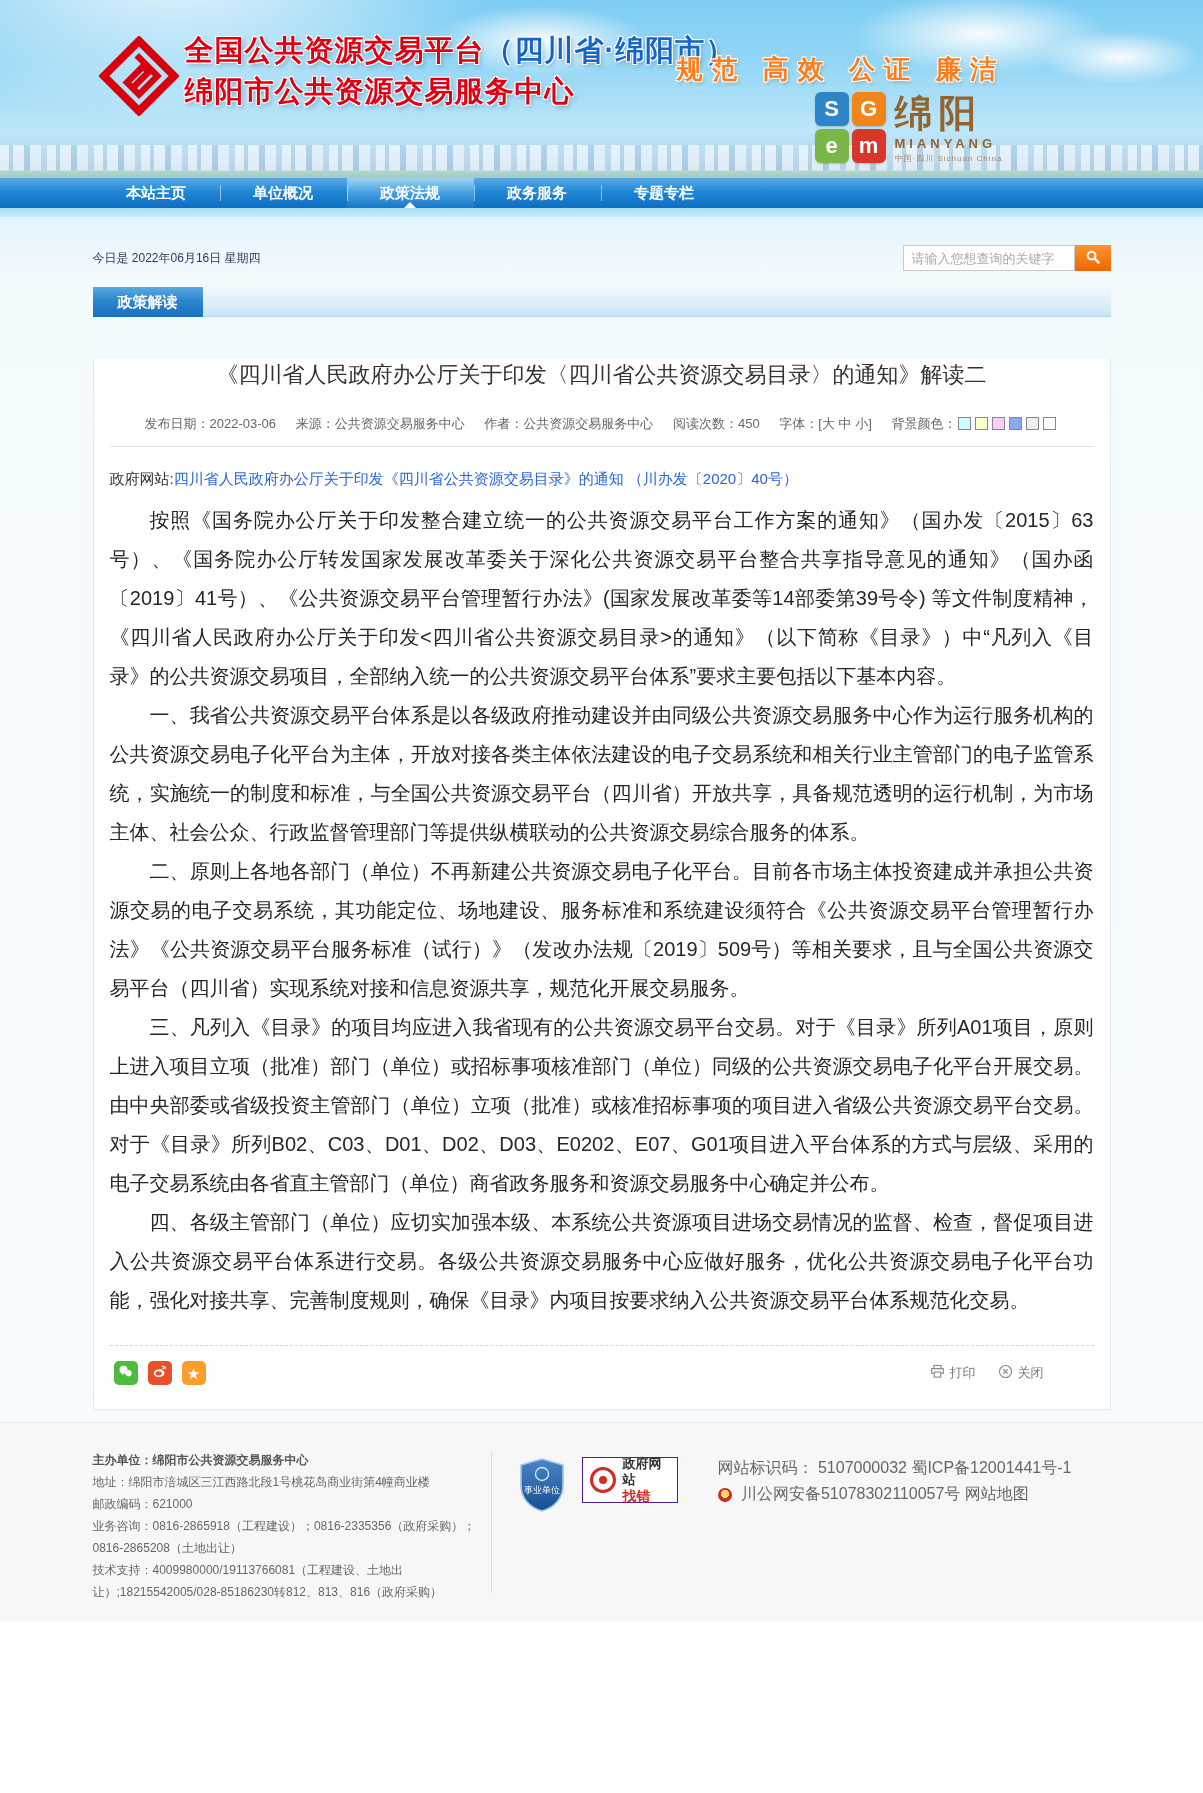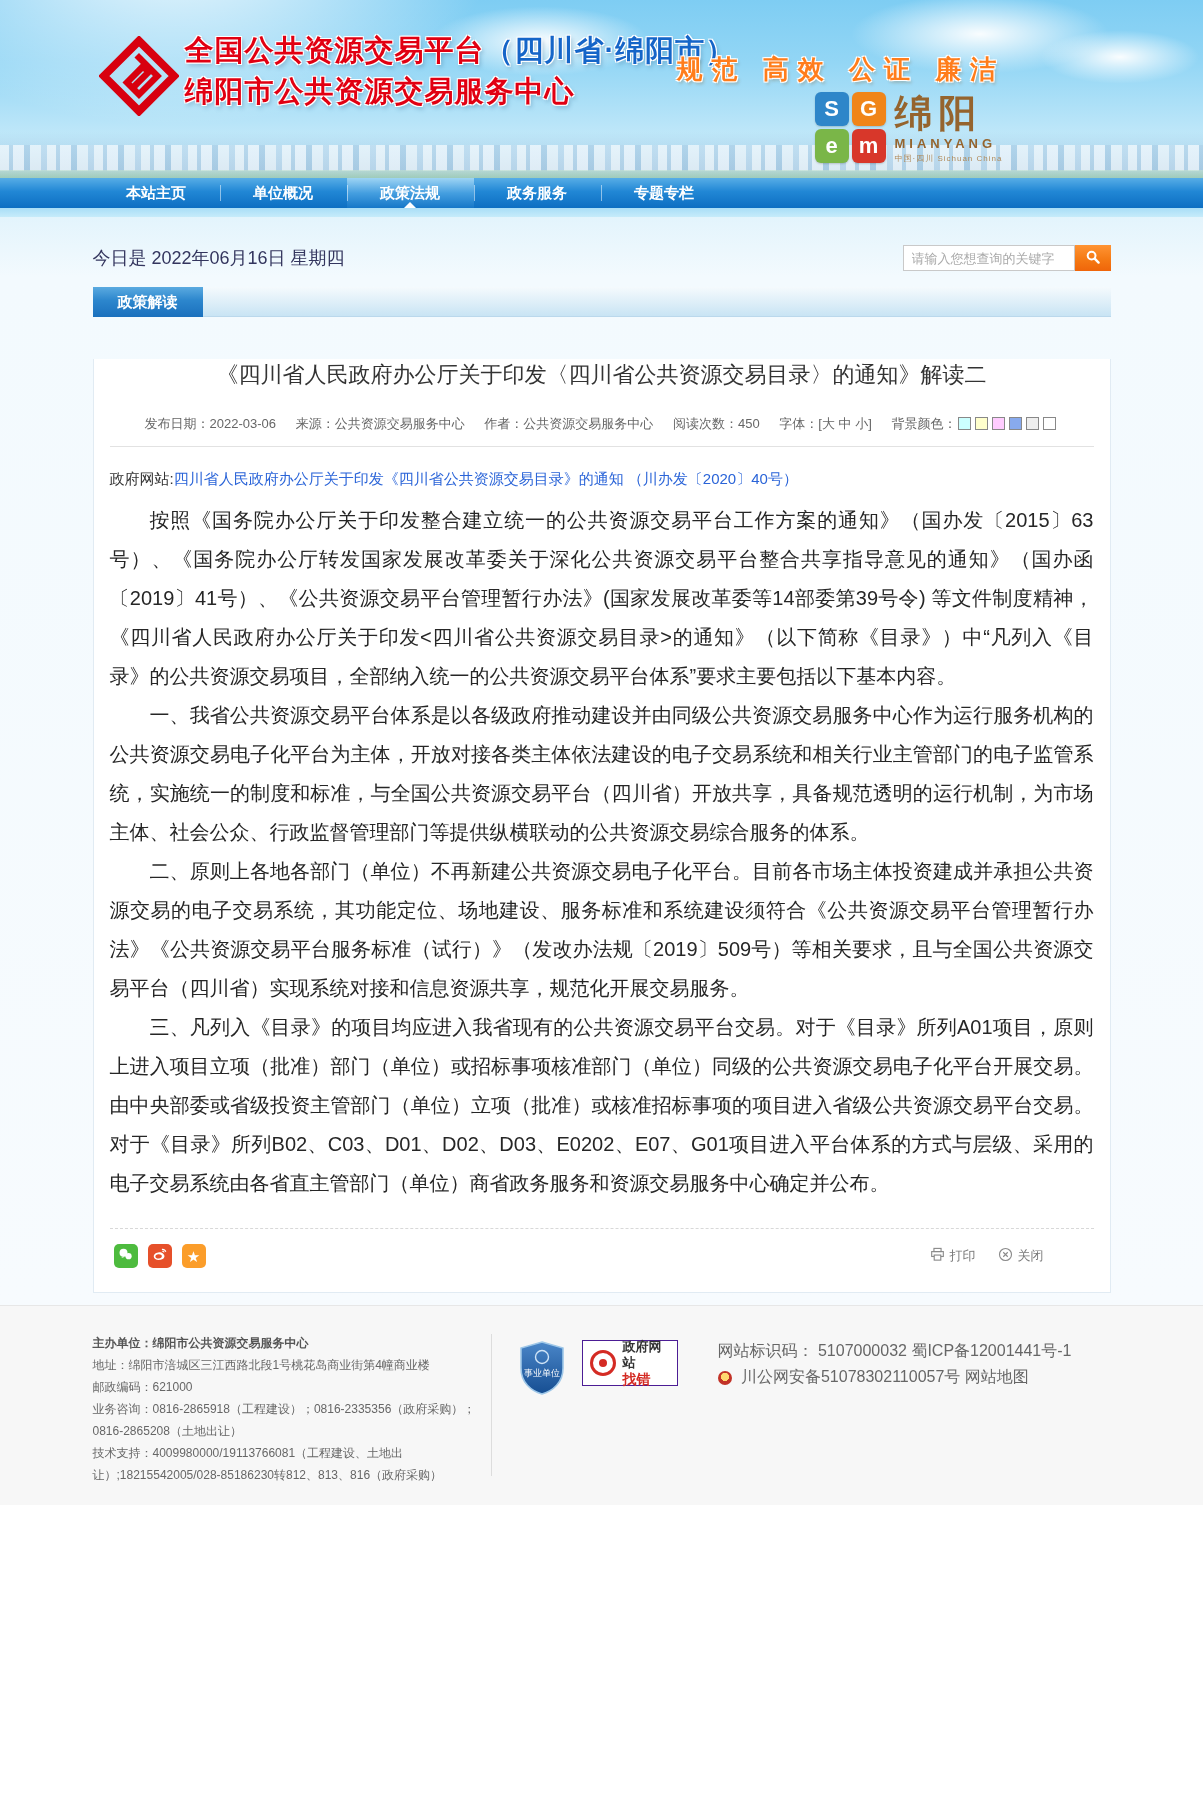"今日是 2022年06月16日 星期四" .today { font-size: 18px -> 12px }
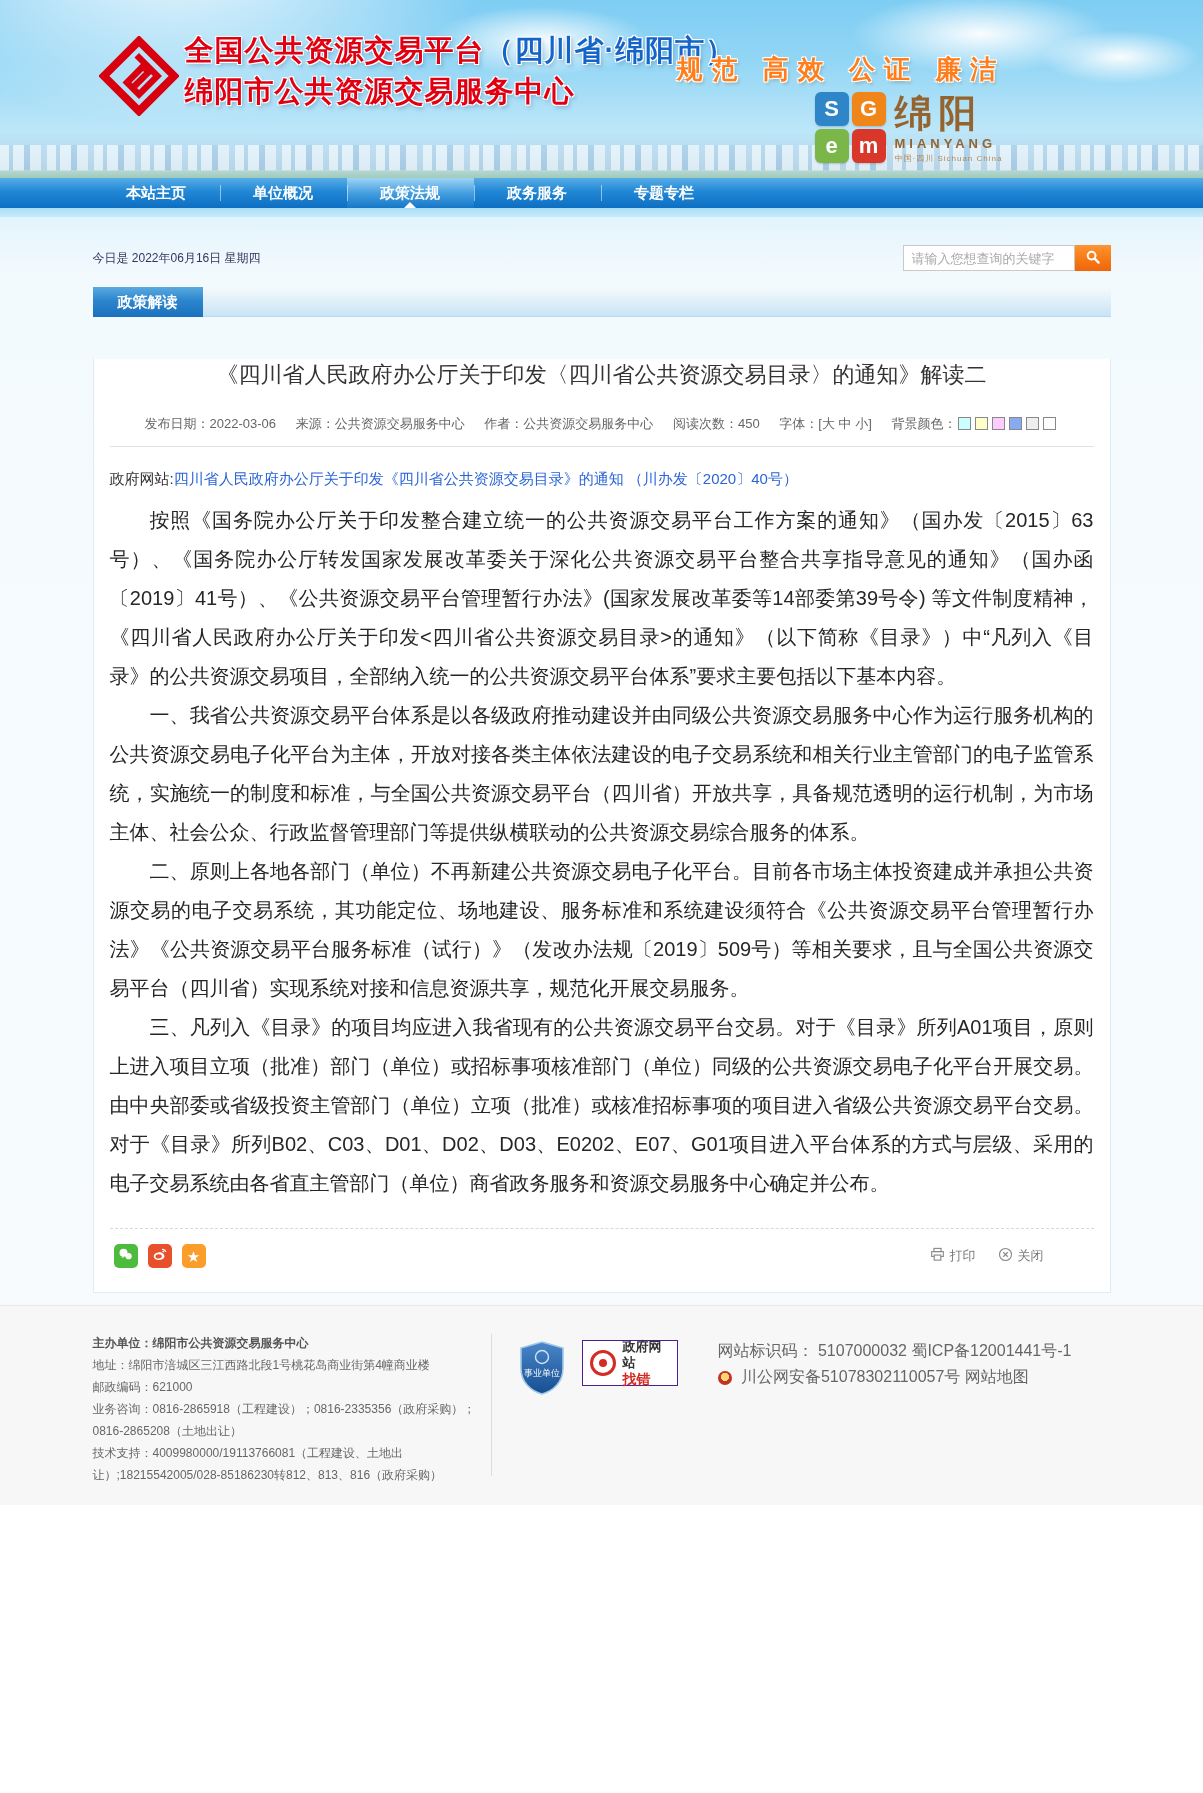"四、各级主管部门（单位）应切实加强本级、本系统公共资源项目进场交易情况的监督、检" p { html: none -> <p>四、各级主管部门（单位）应切实加强本级、本系统公共资源项目进场交易情况的监督、检查，督促项目进入公共资源交易平台体系进行交易。各级公共资源交易服务中心应做好服务，优化公共资源交易电子化平台功能，强化对接共享、完善制度规则，确保《目录》内项目按要求纳入公共资源交易平台体系规范化交易。</p> }
